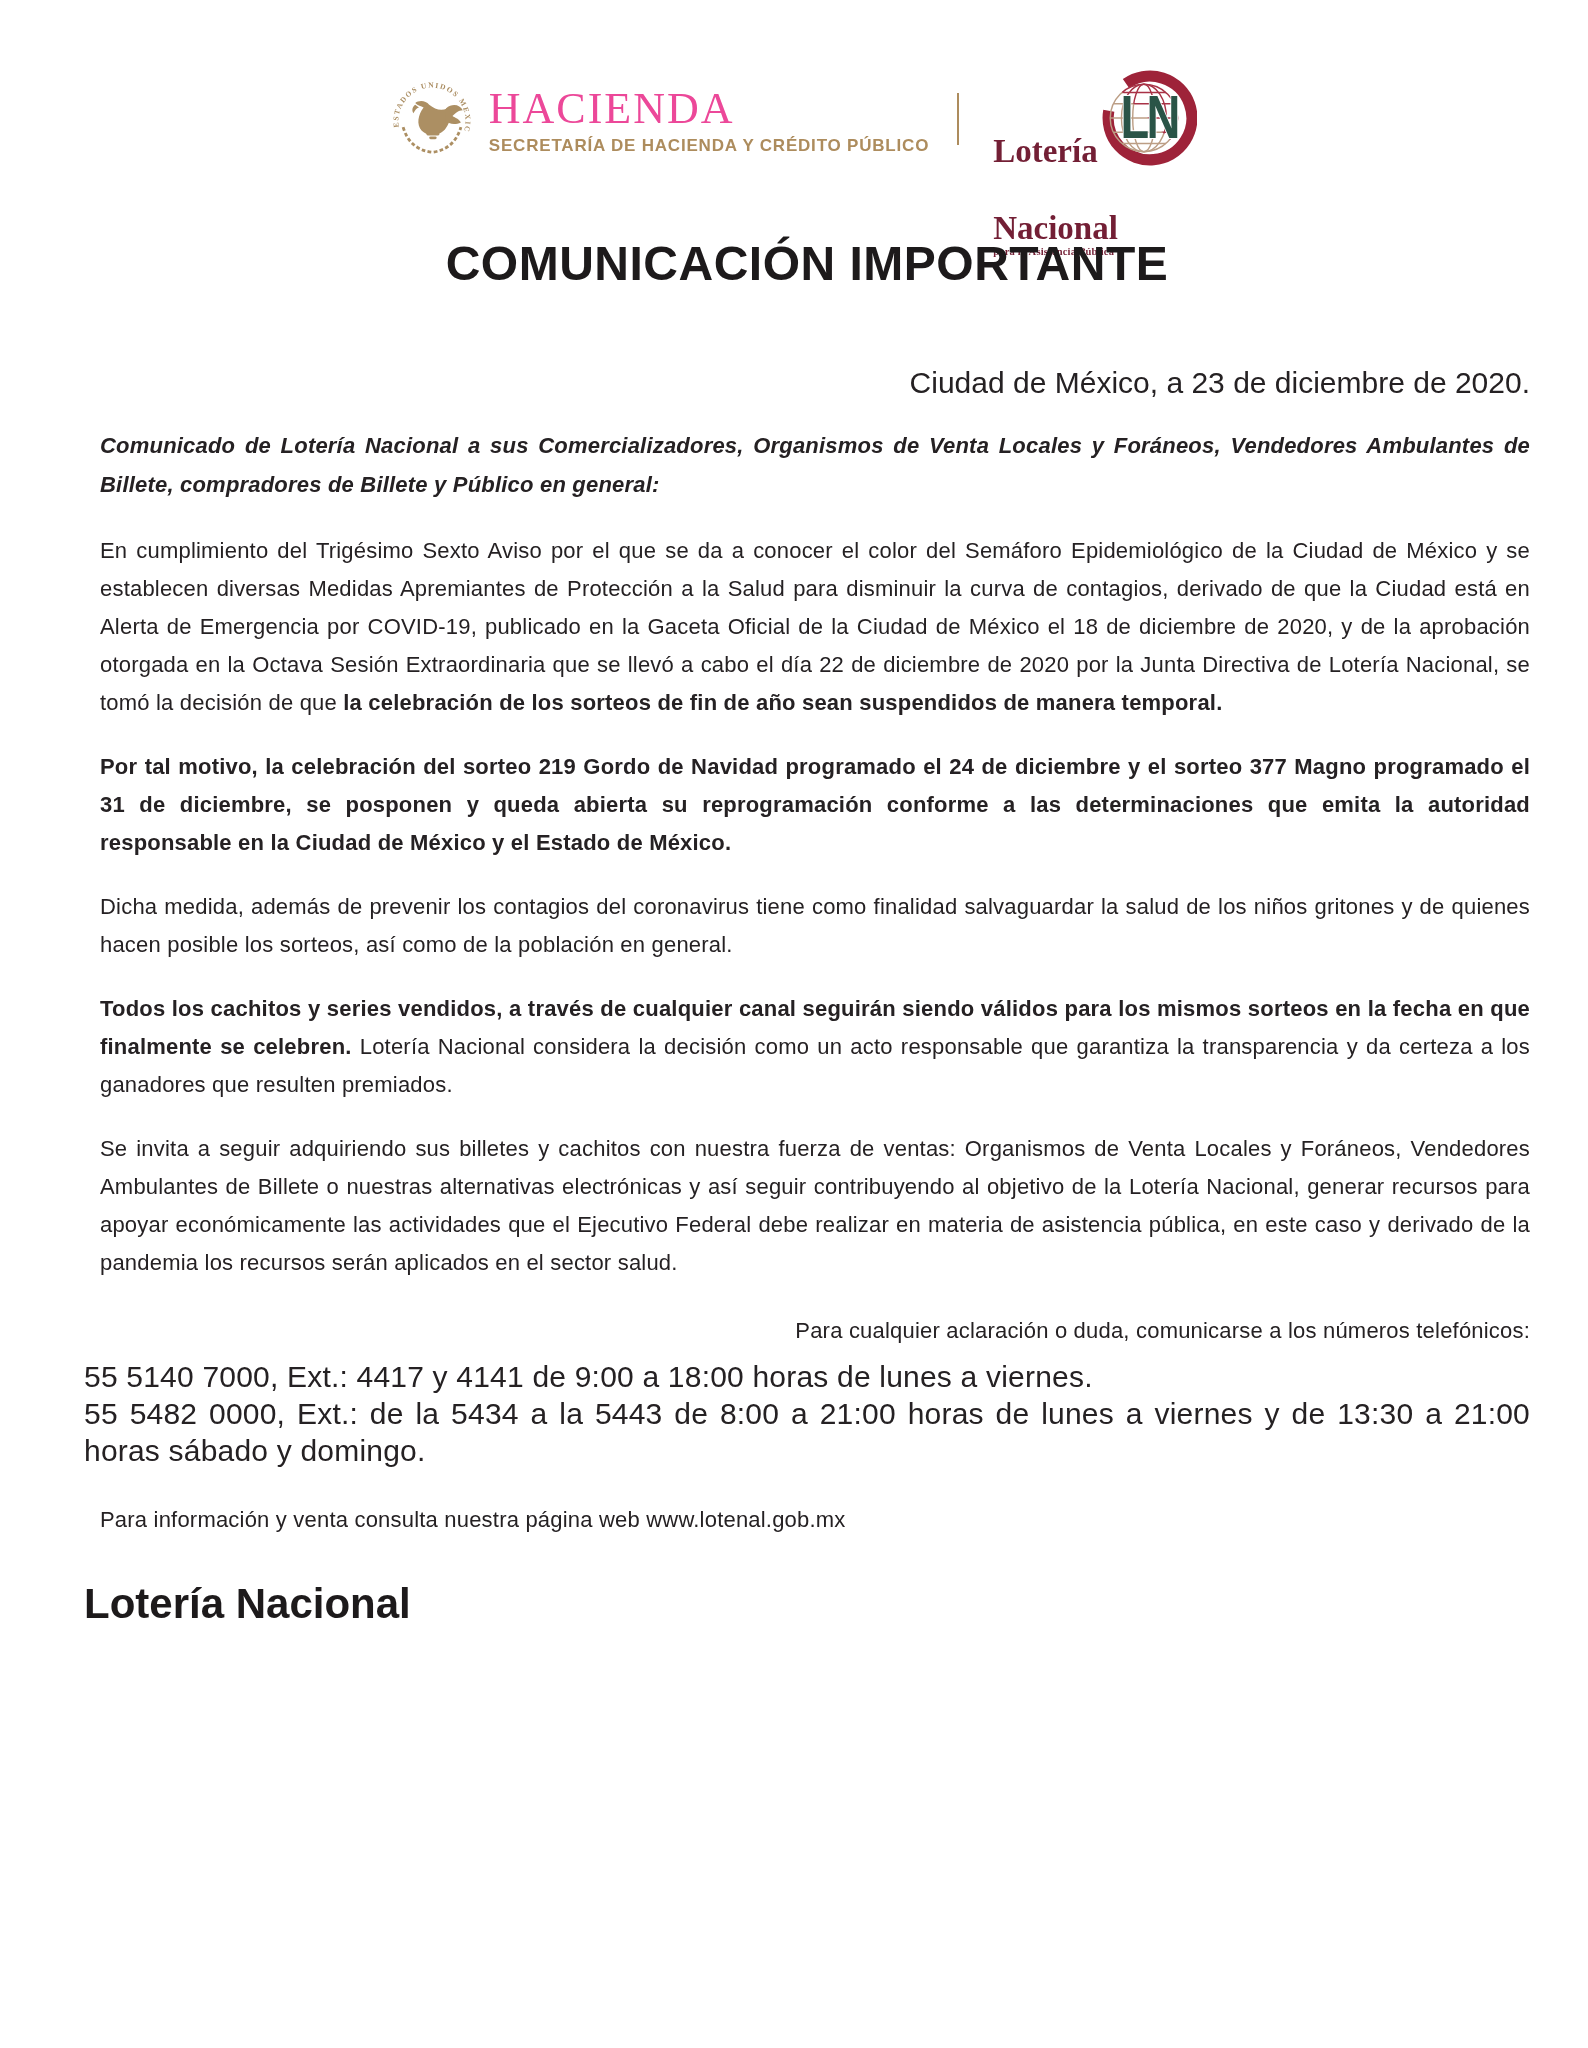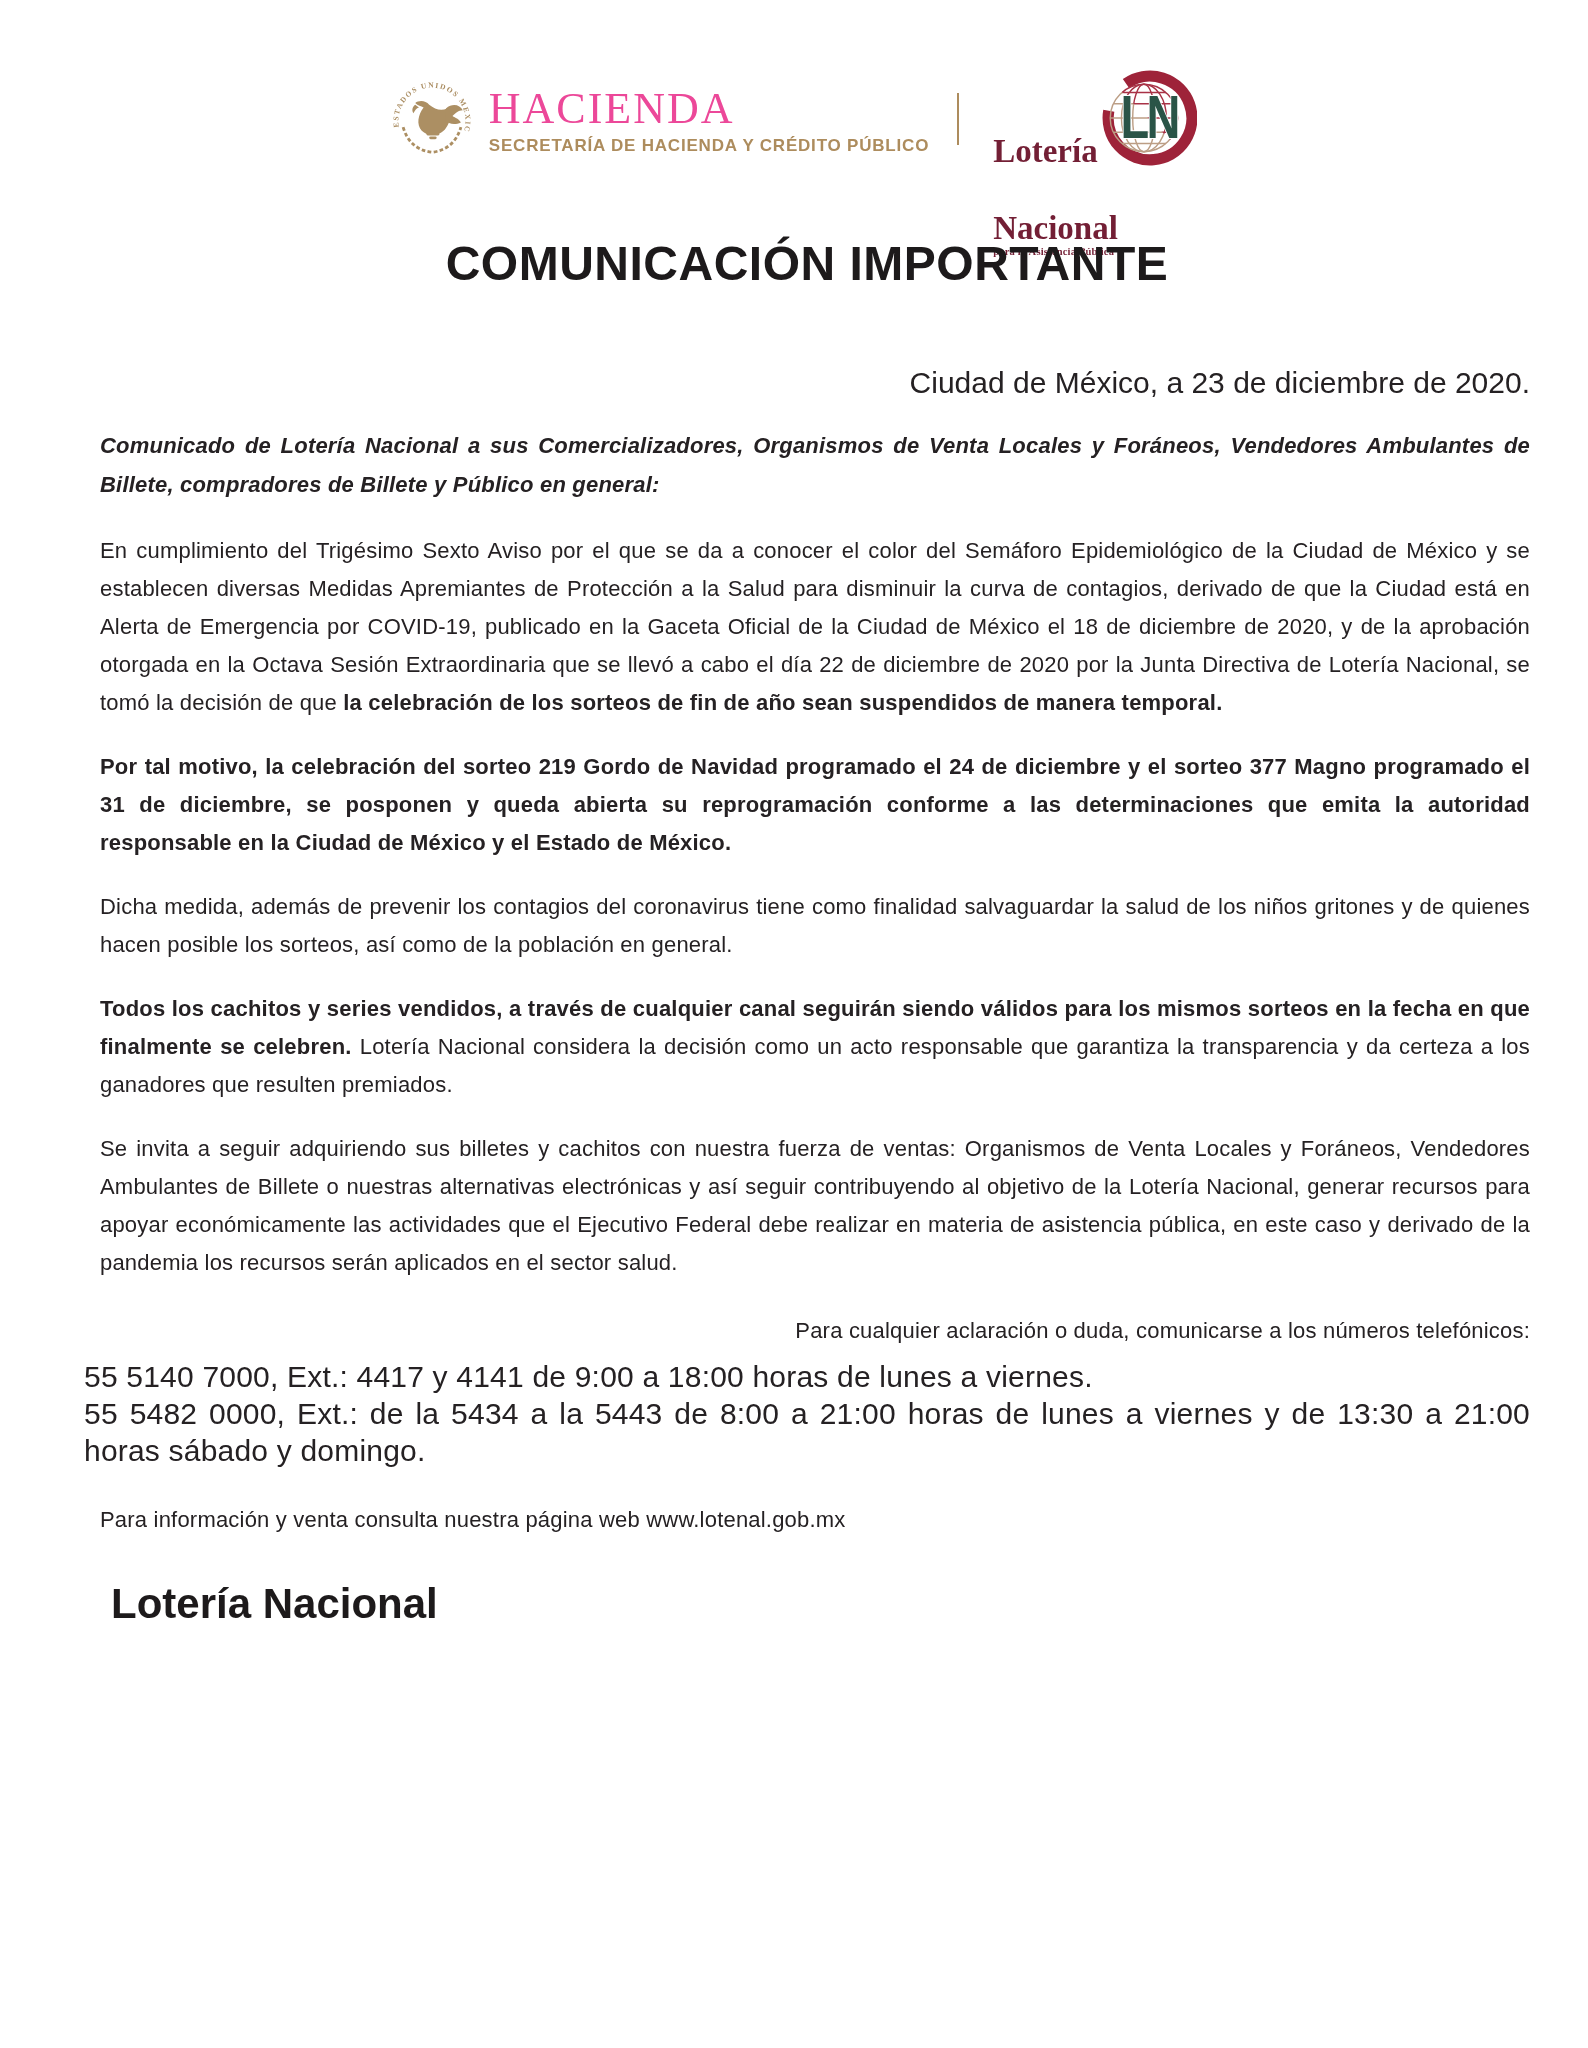"Lotería Nacional" .signature { margin-left: 27px -> none }
